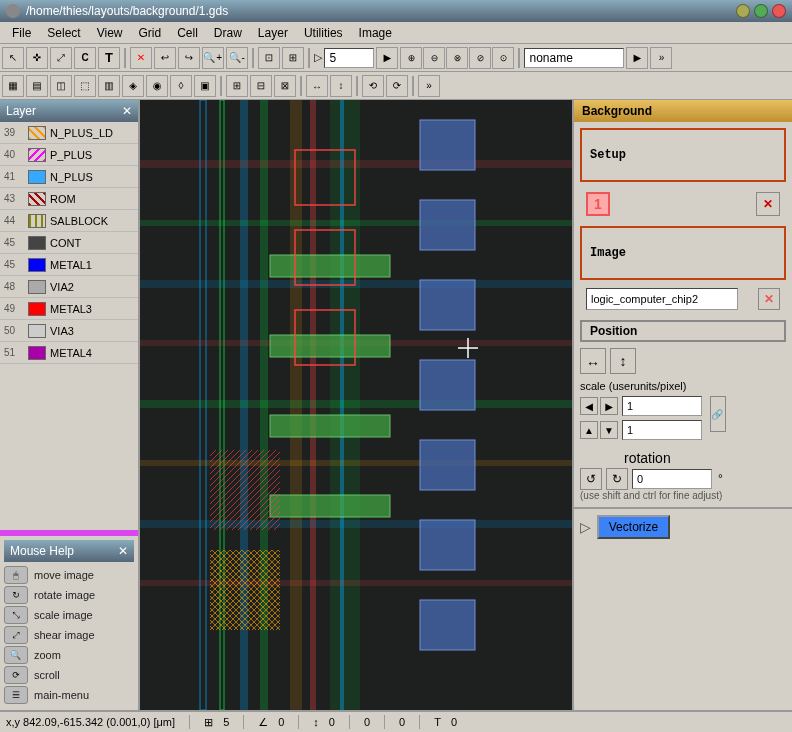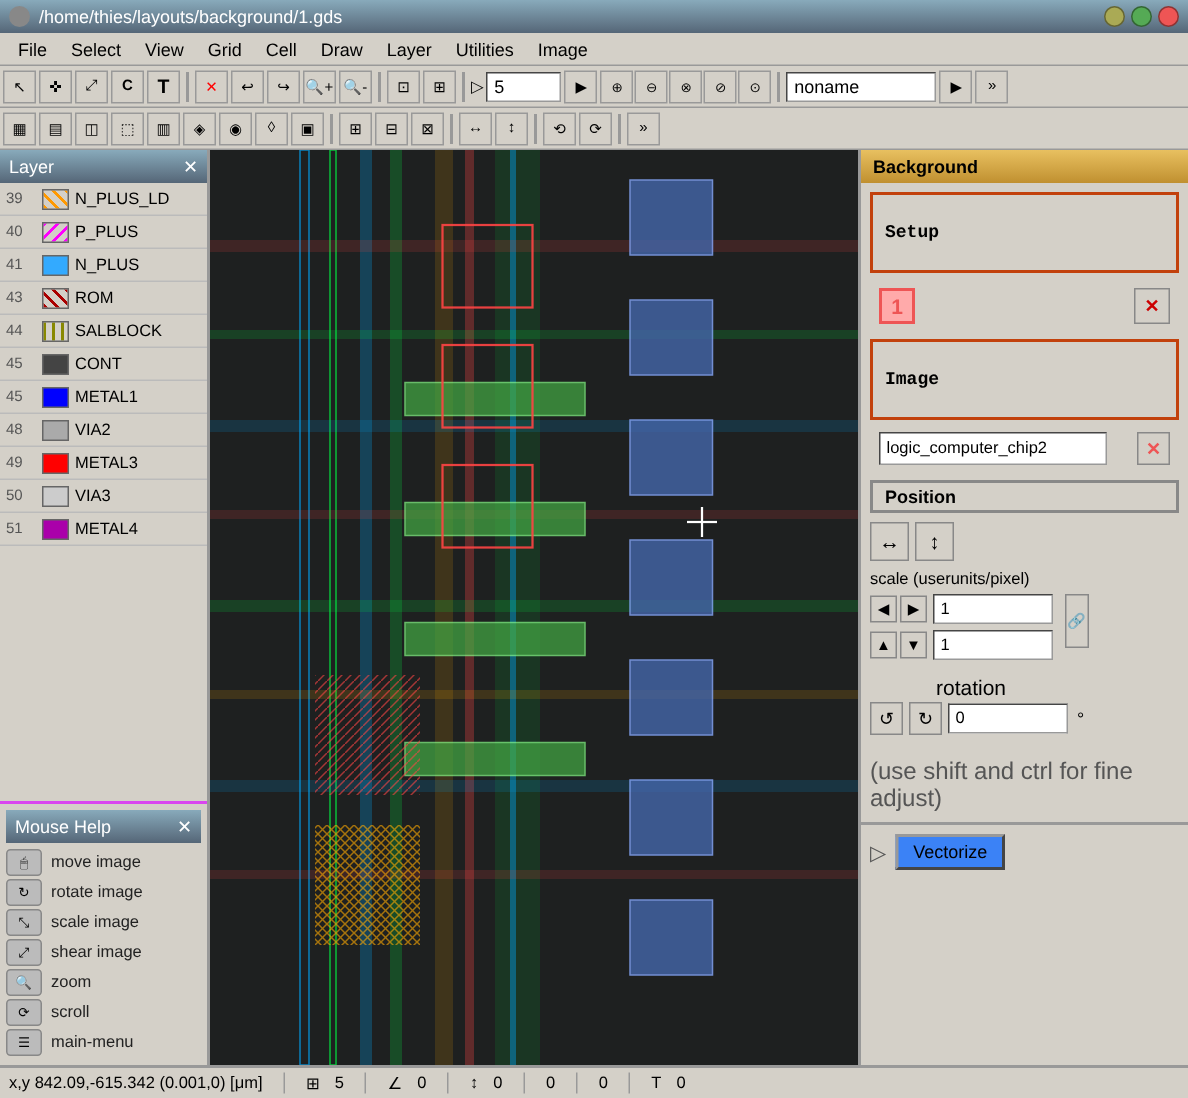"(use shift and ctrl for" .fine-adj { font-size: 16px -> 10px; margin-top: 16px -> 0 }
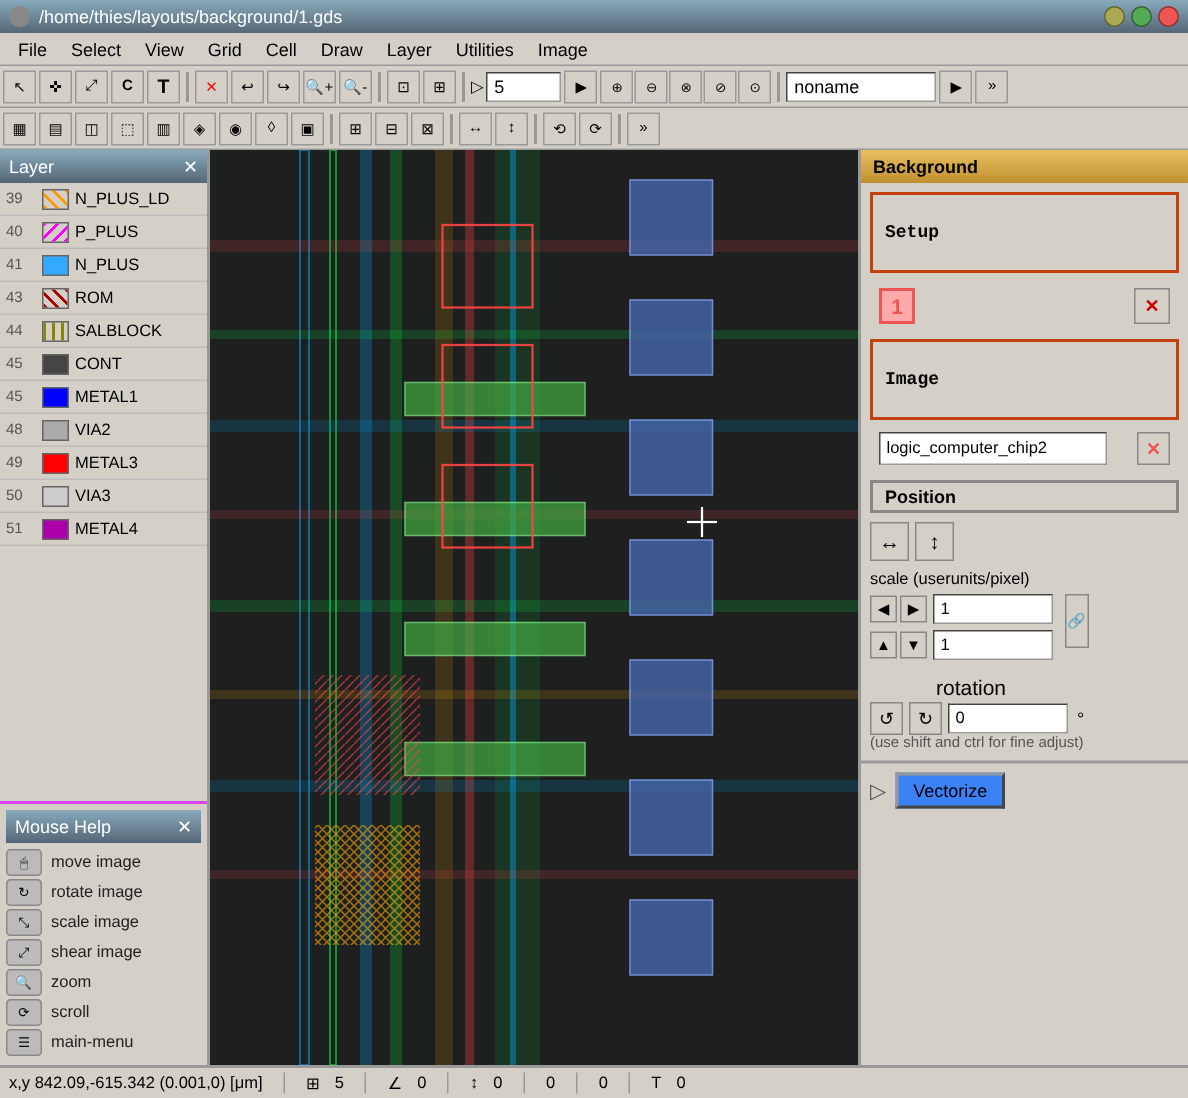"Mouse Help" #mouse-help { border-top: 2px solid #d946ef -> 6px solid #d946ef }
